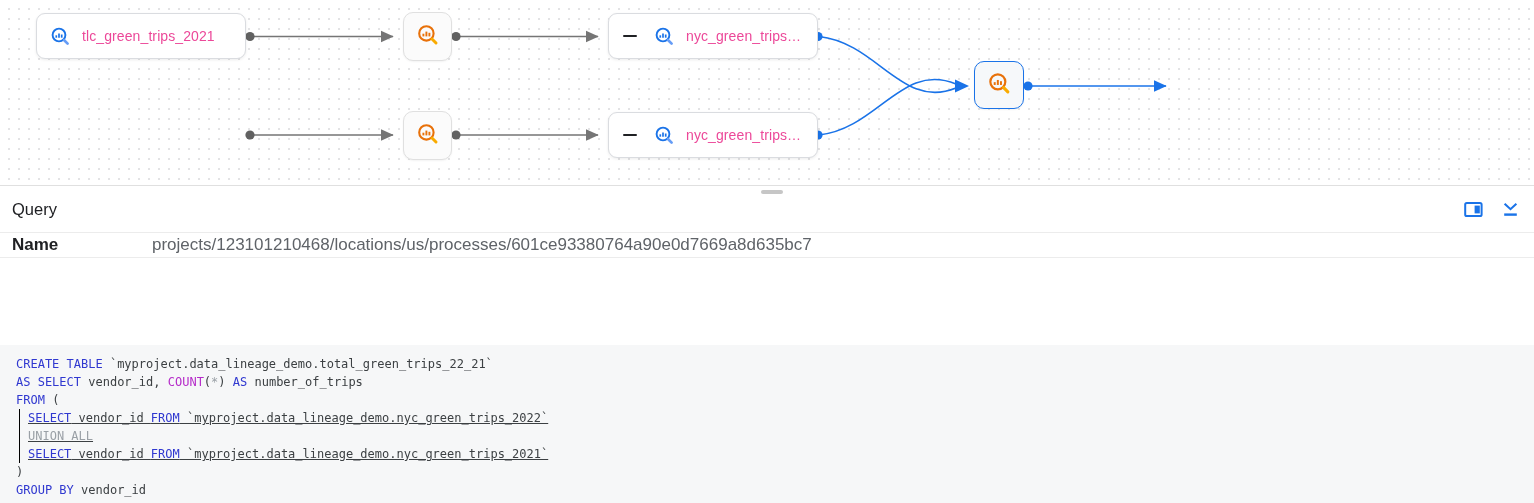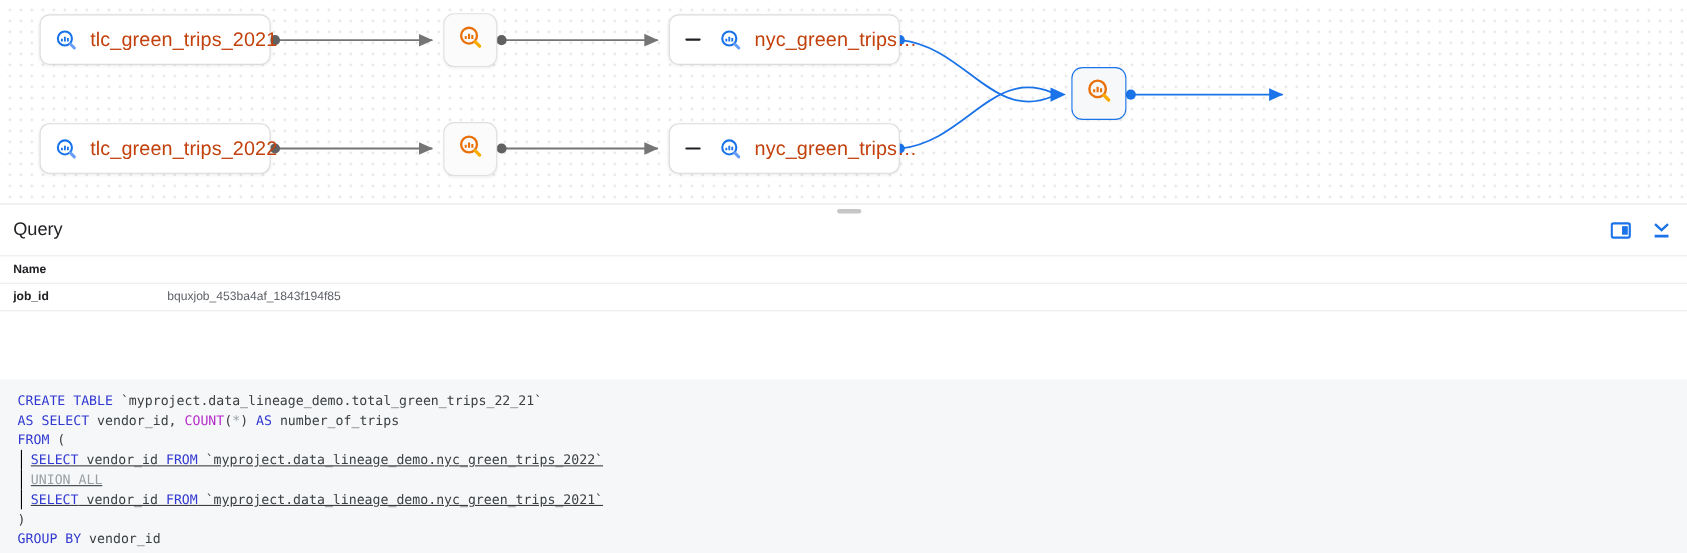"tlc_green_trips_2021" .tnode .label { color: #c2410c -> #ec4899; font-size: 18px -> 14px }
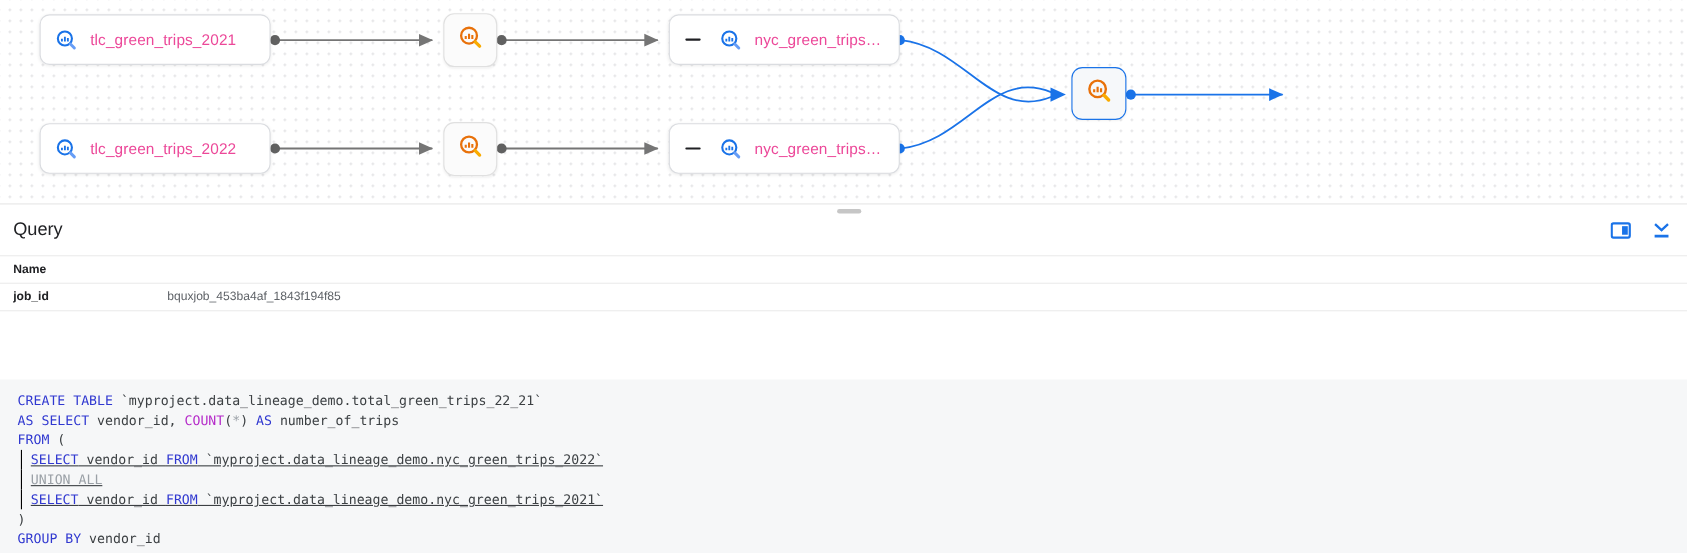"tlc_green_trips_2022" div.tnode { html: <div> <span> <svg> <circle></circle> <path></path> <g> <line></line> <line></line> <line></line> </g> </svg> </span> <span>tlc_green_trips_2022</span> </div> -> none }
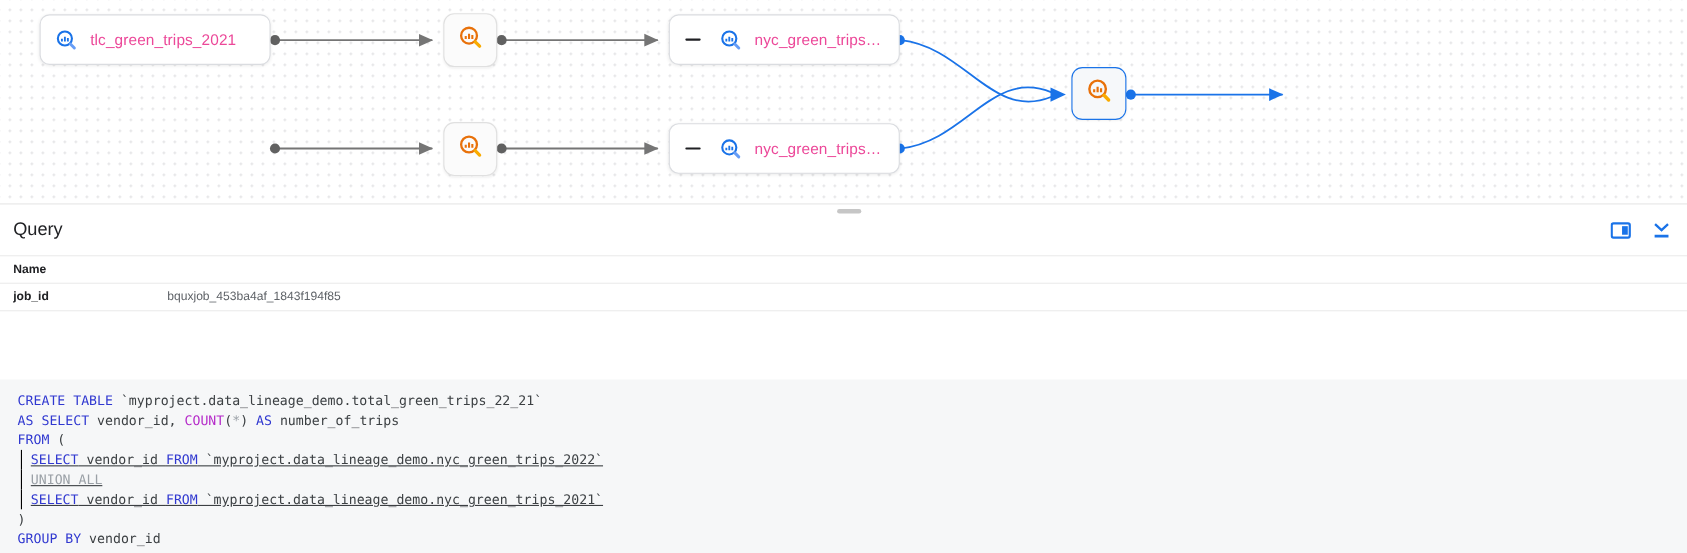"Name" .kv-row { font-size: 11px -> 17px }
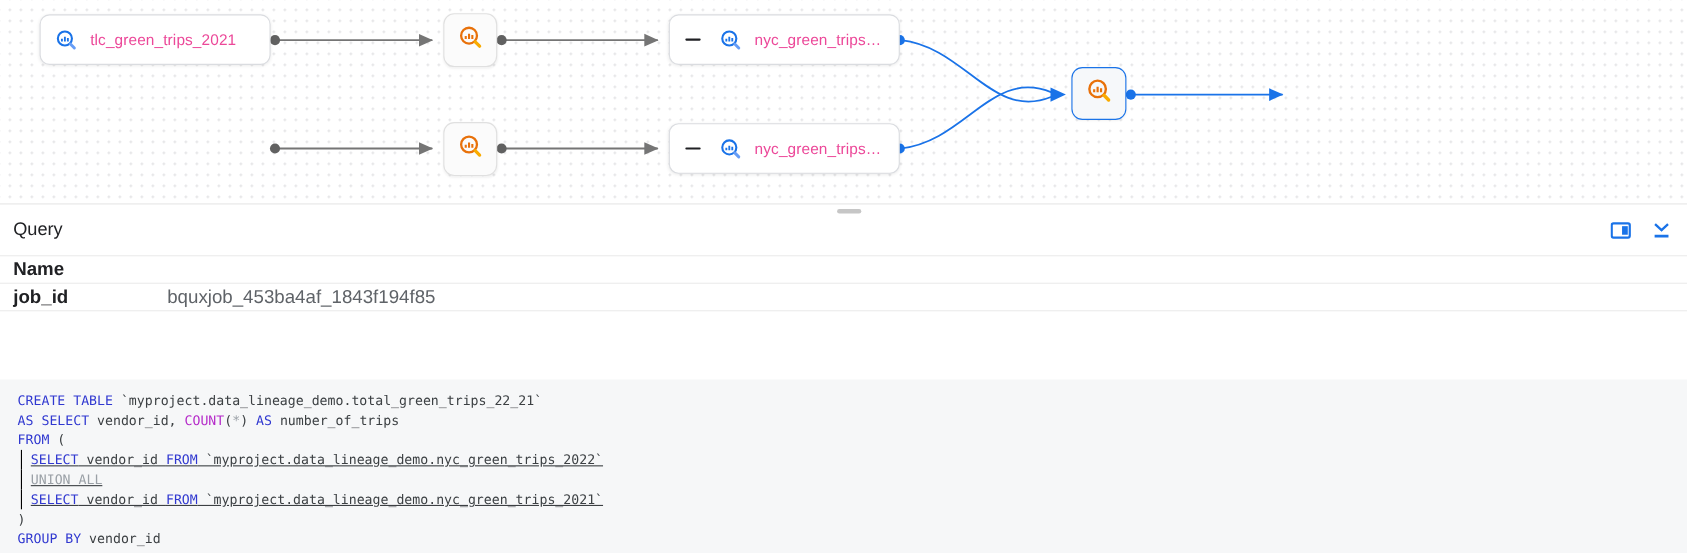"projects/123101210468/locations/us/proce" span.kv-value { html: none -> <span>projects/123101210468/locations/us/processes/601ce93380764a90e0d7669a8d635bc7</span> }
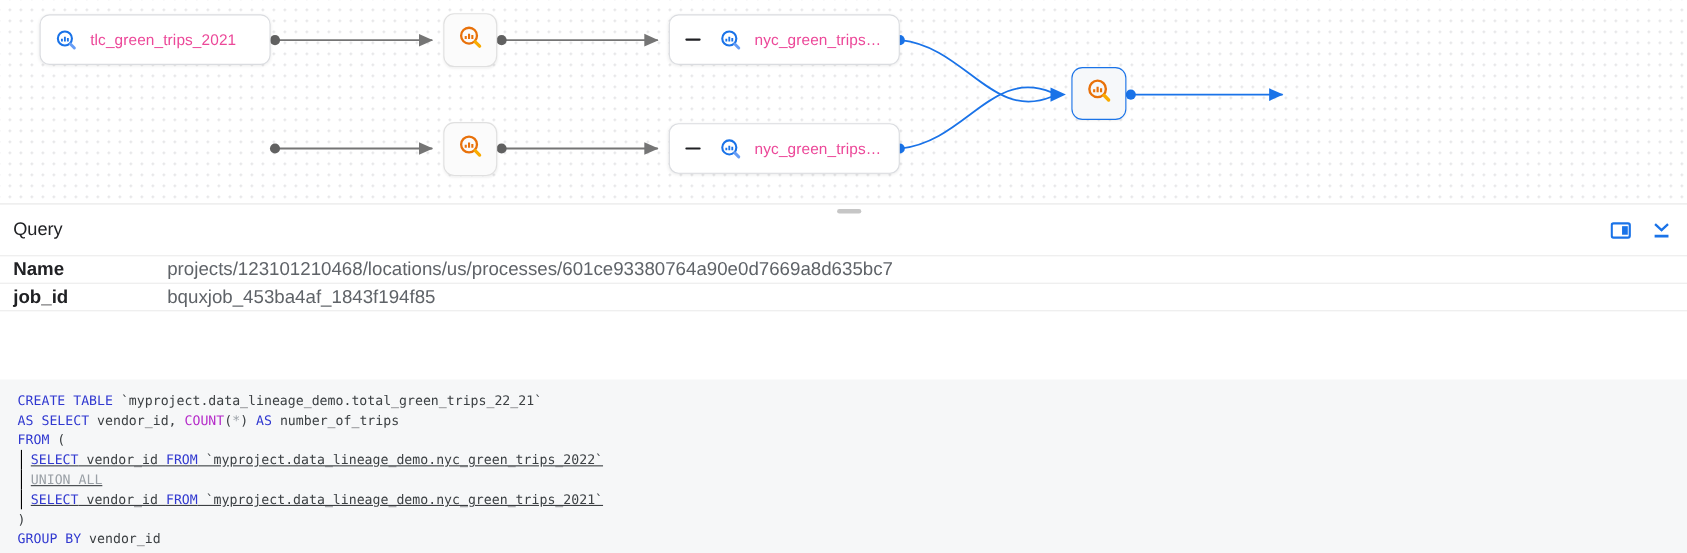"job_id" div.kv-row { html: <div> <span>job_id</span> <span>bquxjob_453ba4af_1843f194f85</span> </div> -> none }
